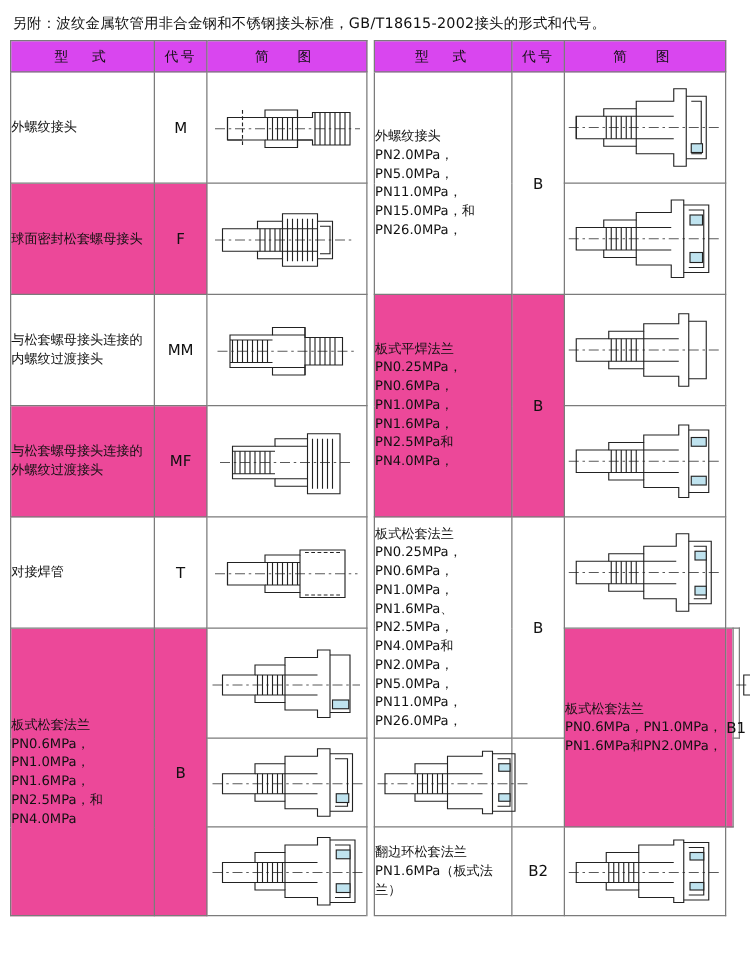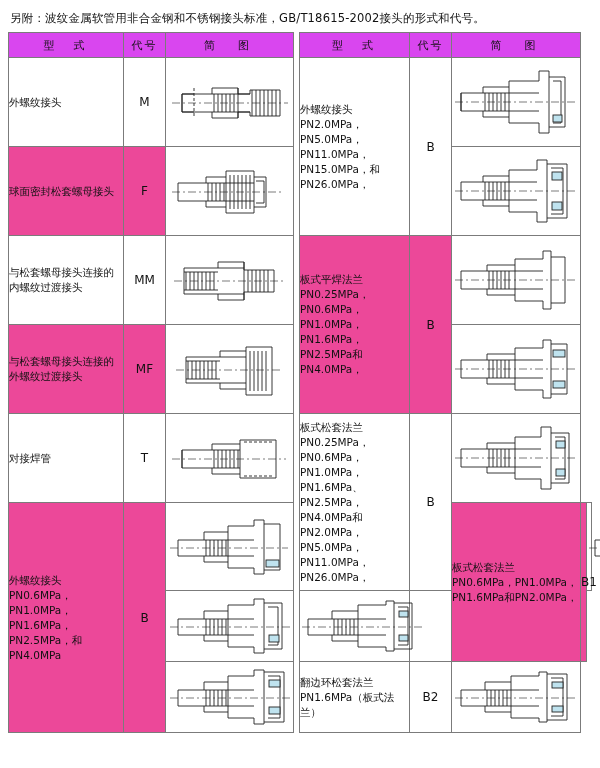"外螺纹接头 PN0.6MPa，PN1.0MPa，PN1.6MPa，PN2.5MPa，和PN4.0MPa" td.cell-text { text: 外螺纹接头 -> 板式松套法兰 }
